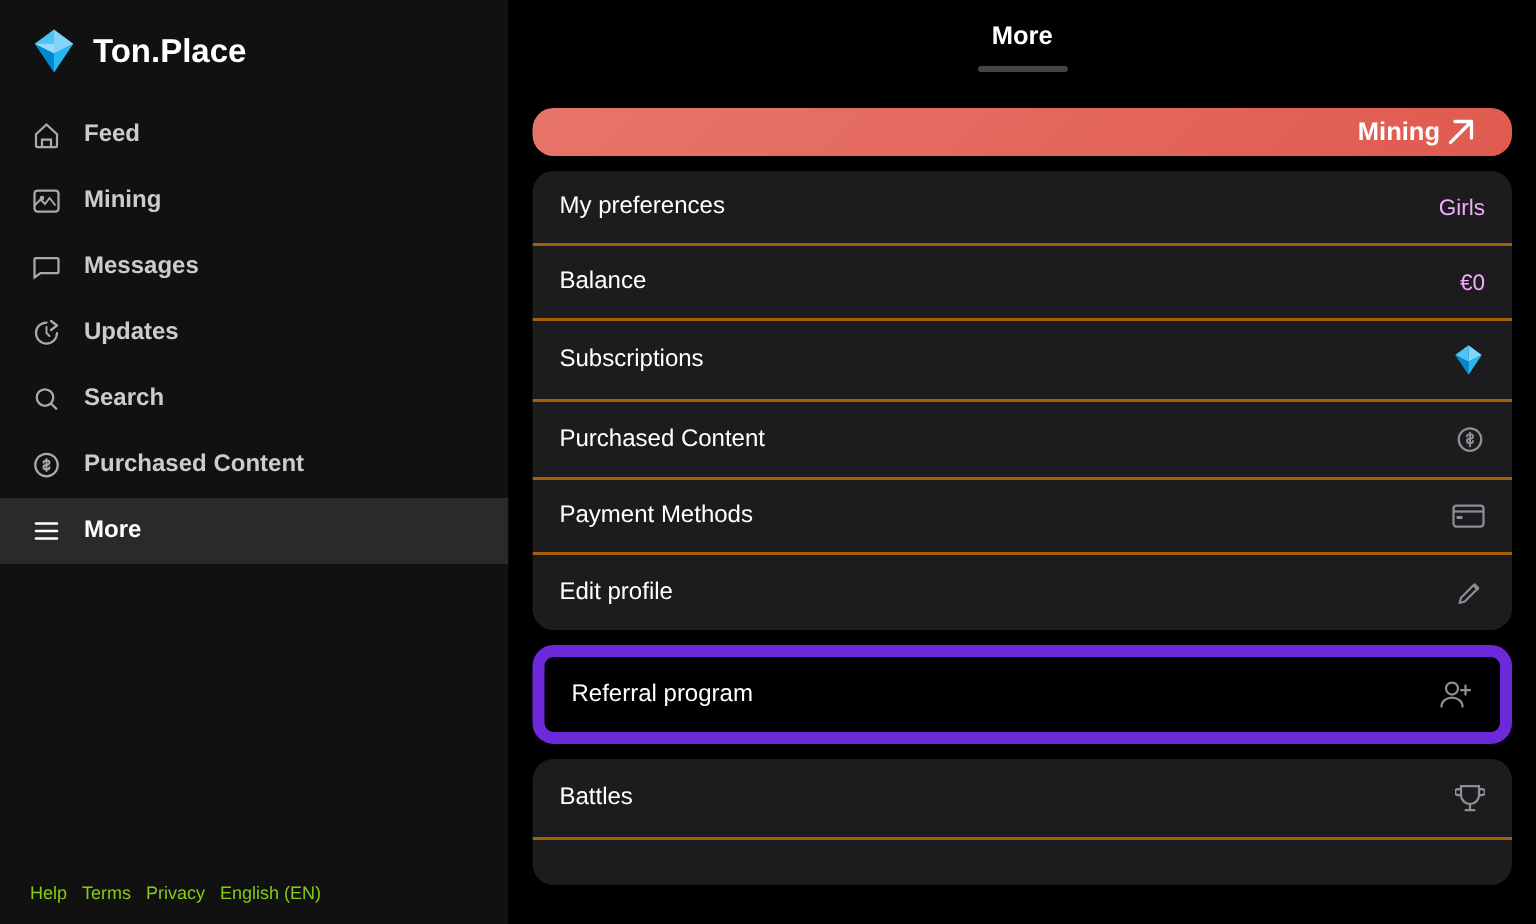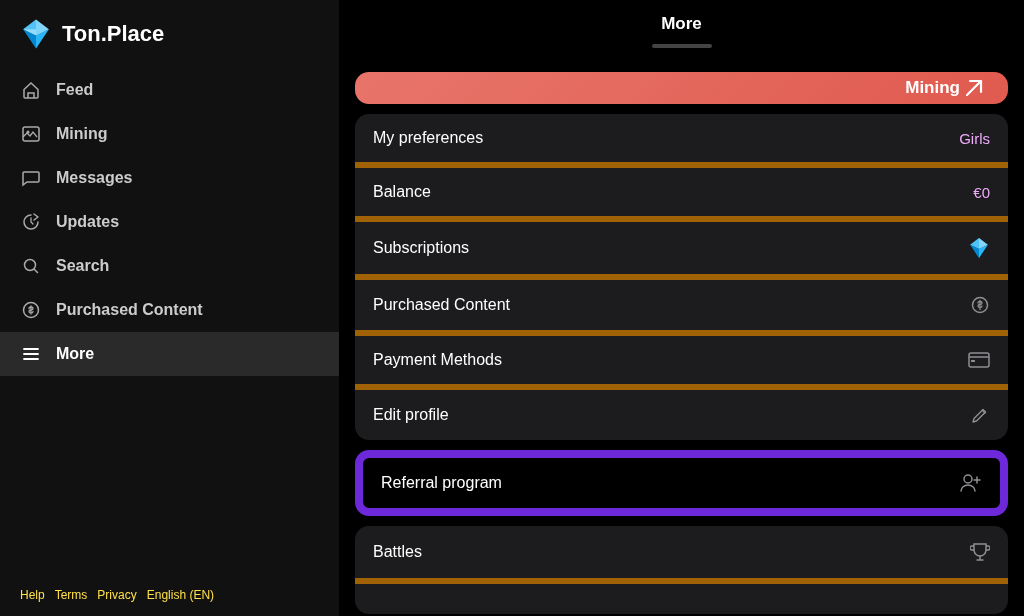"My preferences" .menu-item { border-bottom: 6px solid #a16207 -> 2px solid #a16207 }
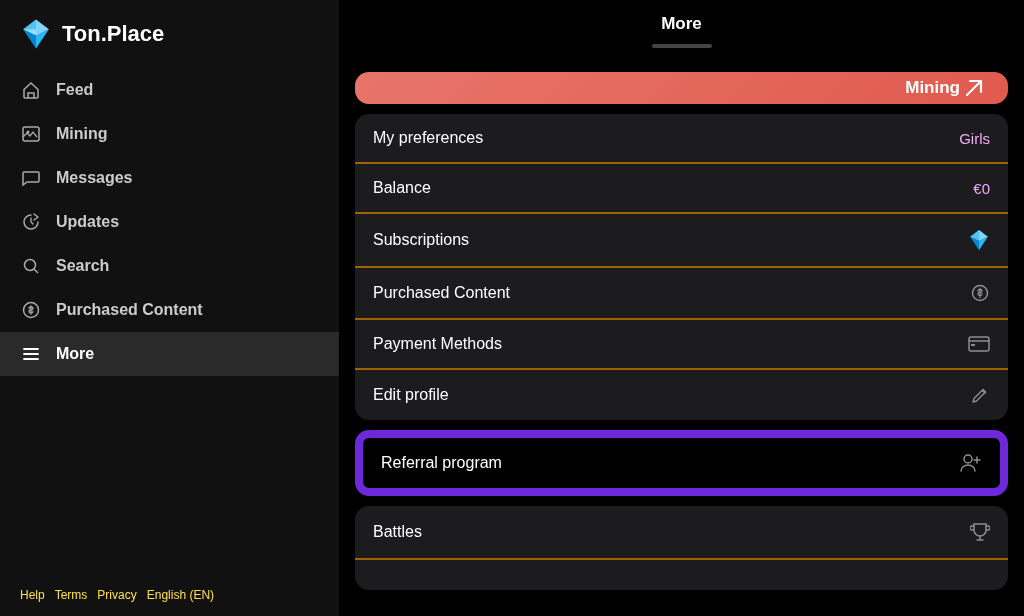"Help" .sidebar-footer { color: #fde047 -> #84cc16 }
